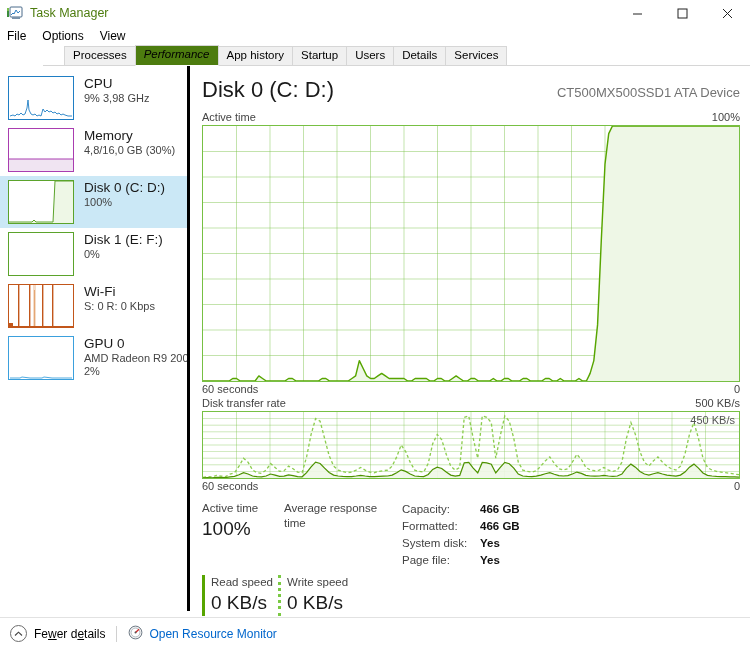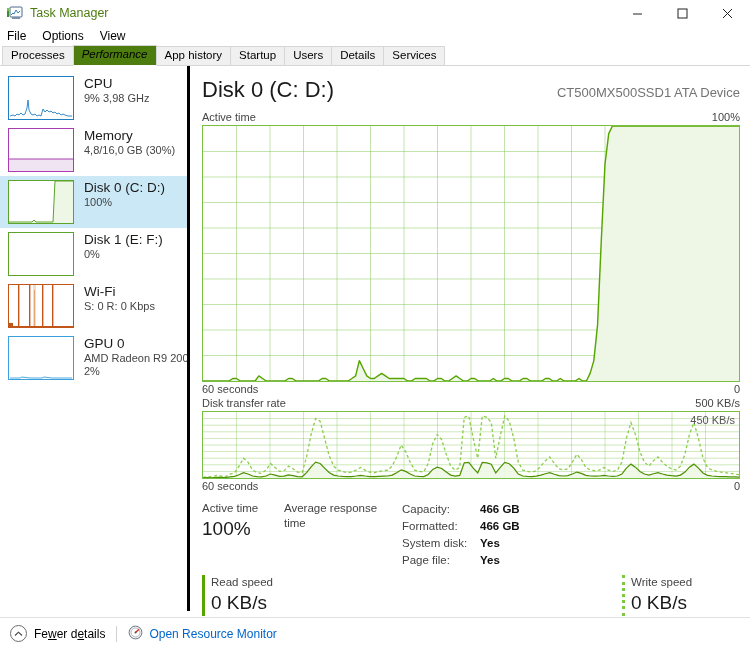"Processes" .tabstrip { margin-left: none -> 43px; padding-left: 2px -> 21px }
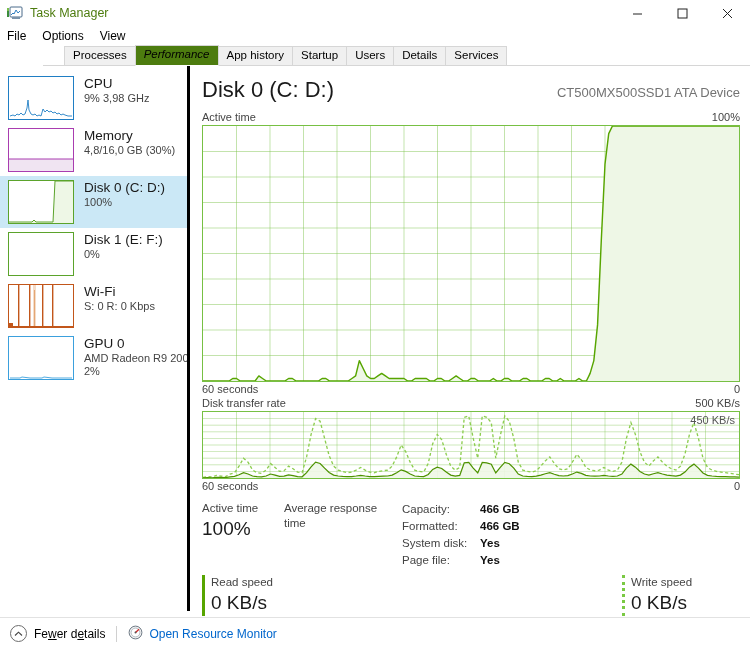"Read speed" div.stats { justify-content: space-between -> none }
